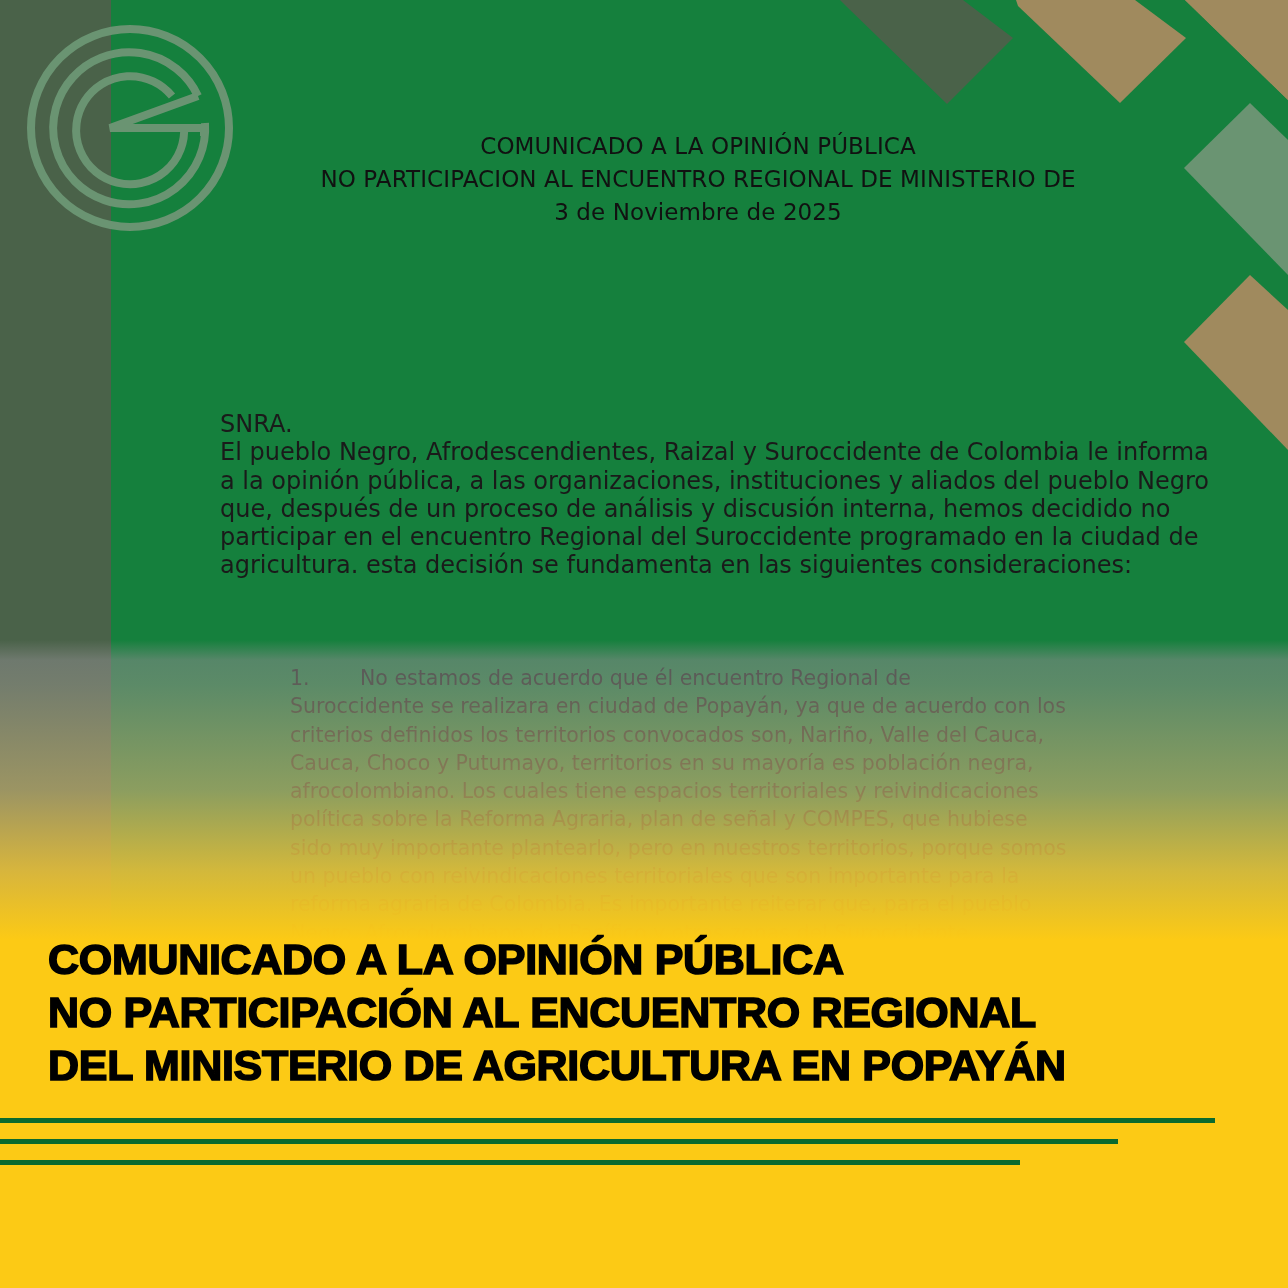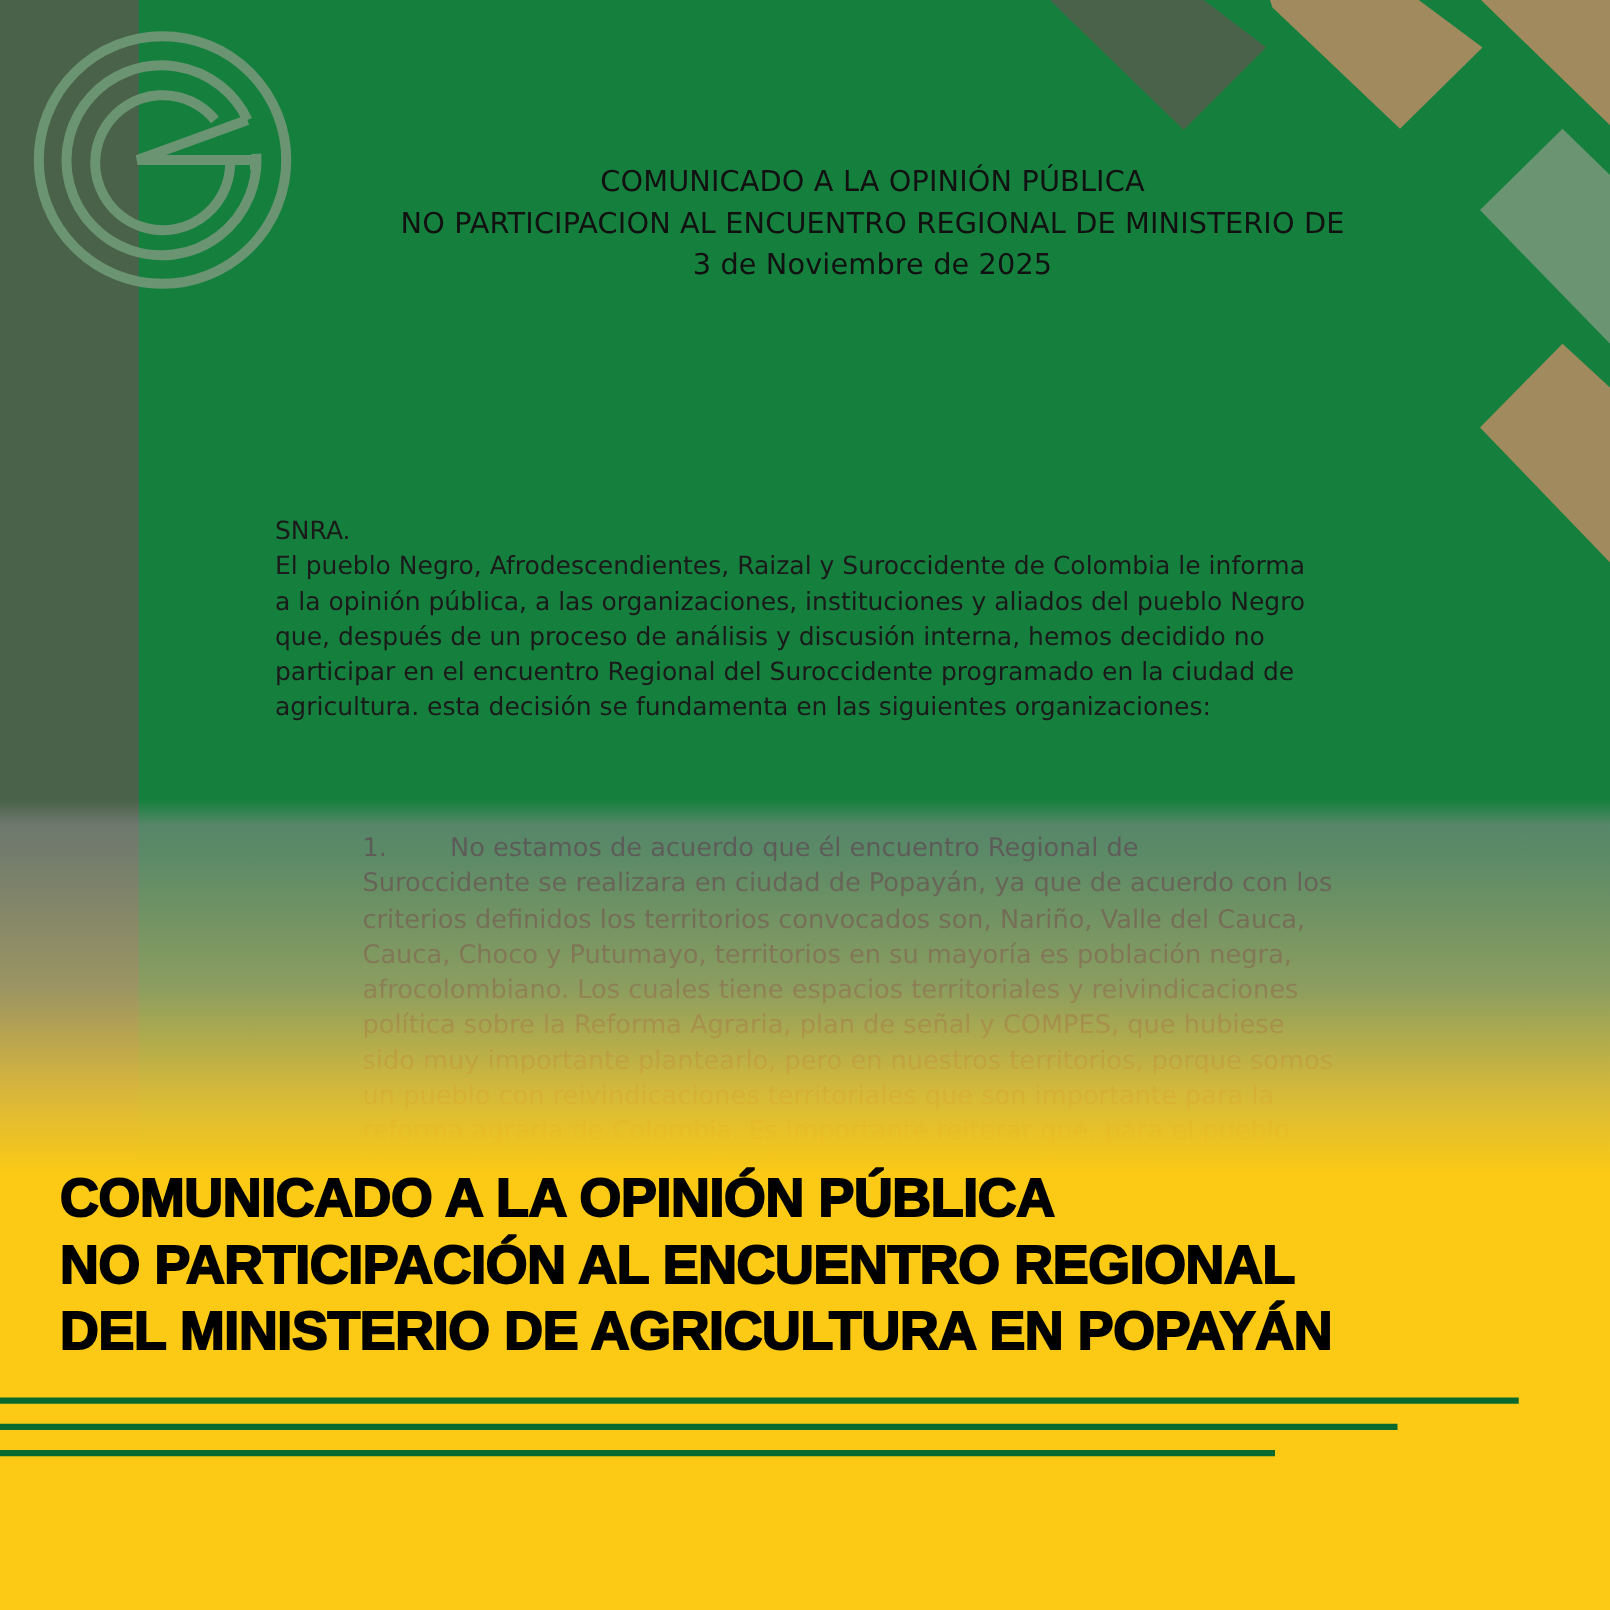"SNRA." .doc-body { font-size: 20px -> 24px }
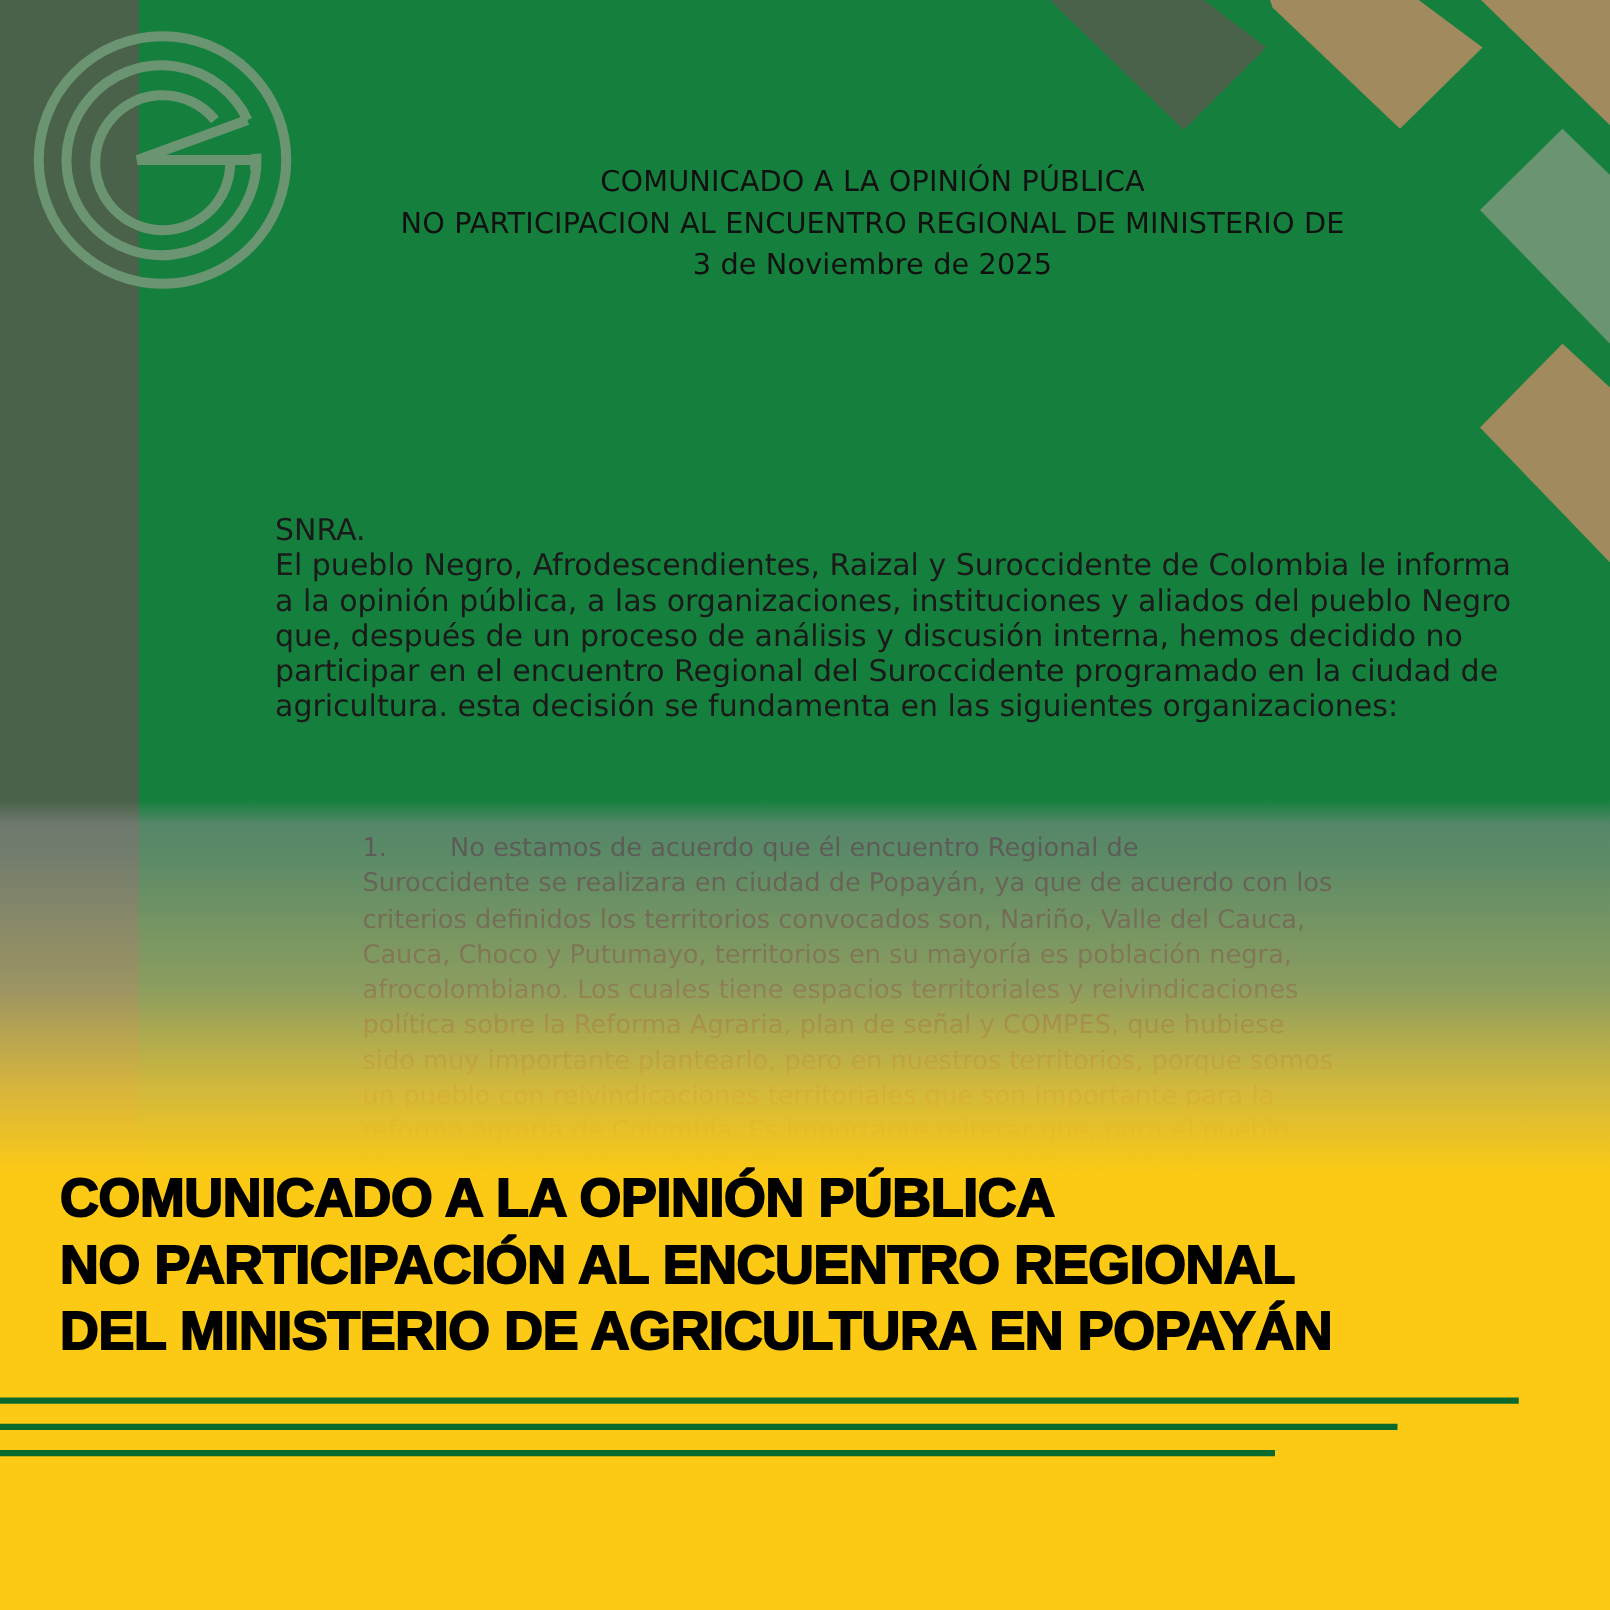"agricultura. esta decisión se fundamenta" div { text: organizaciones -> consideraciones }
